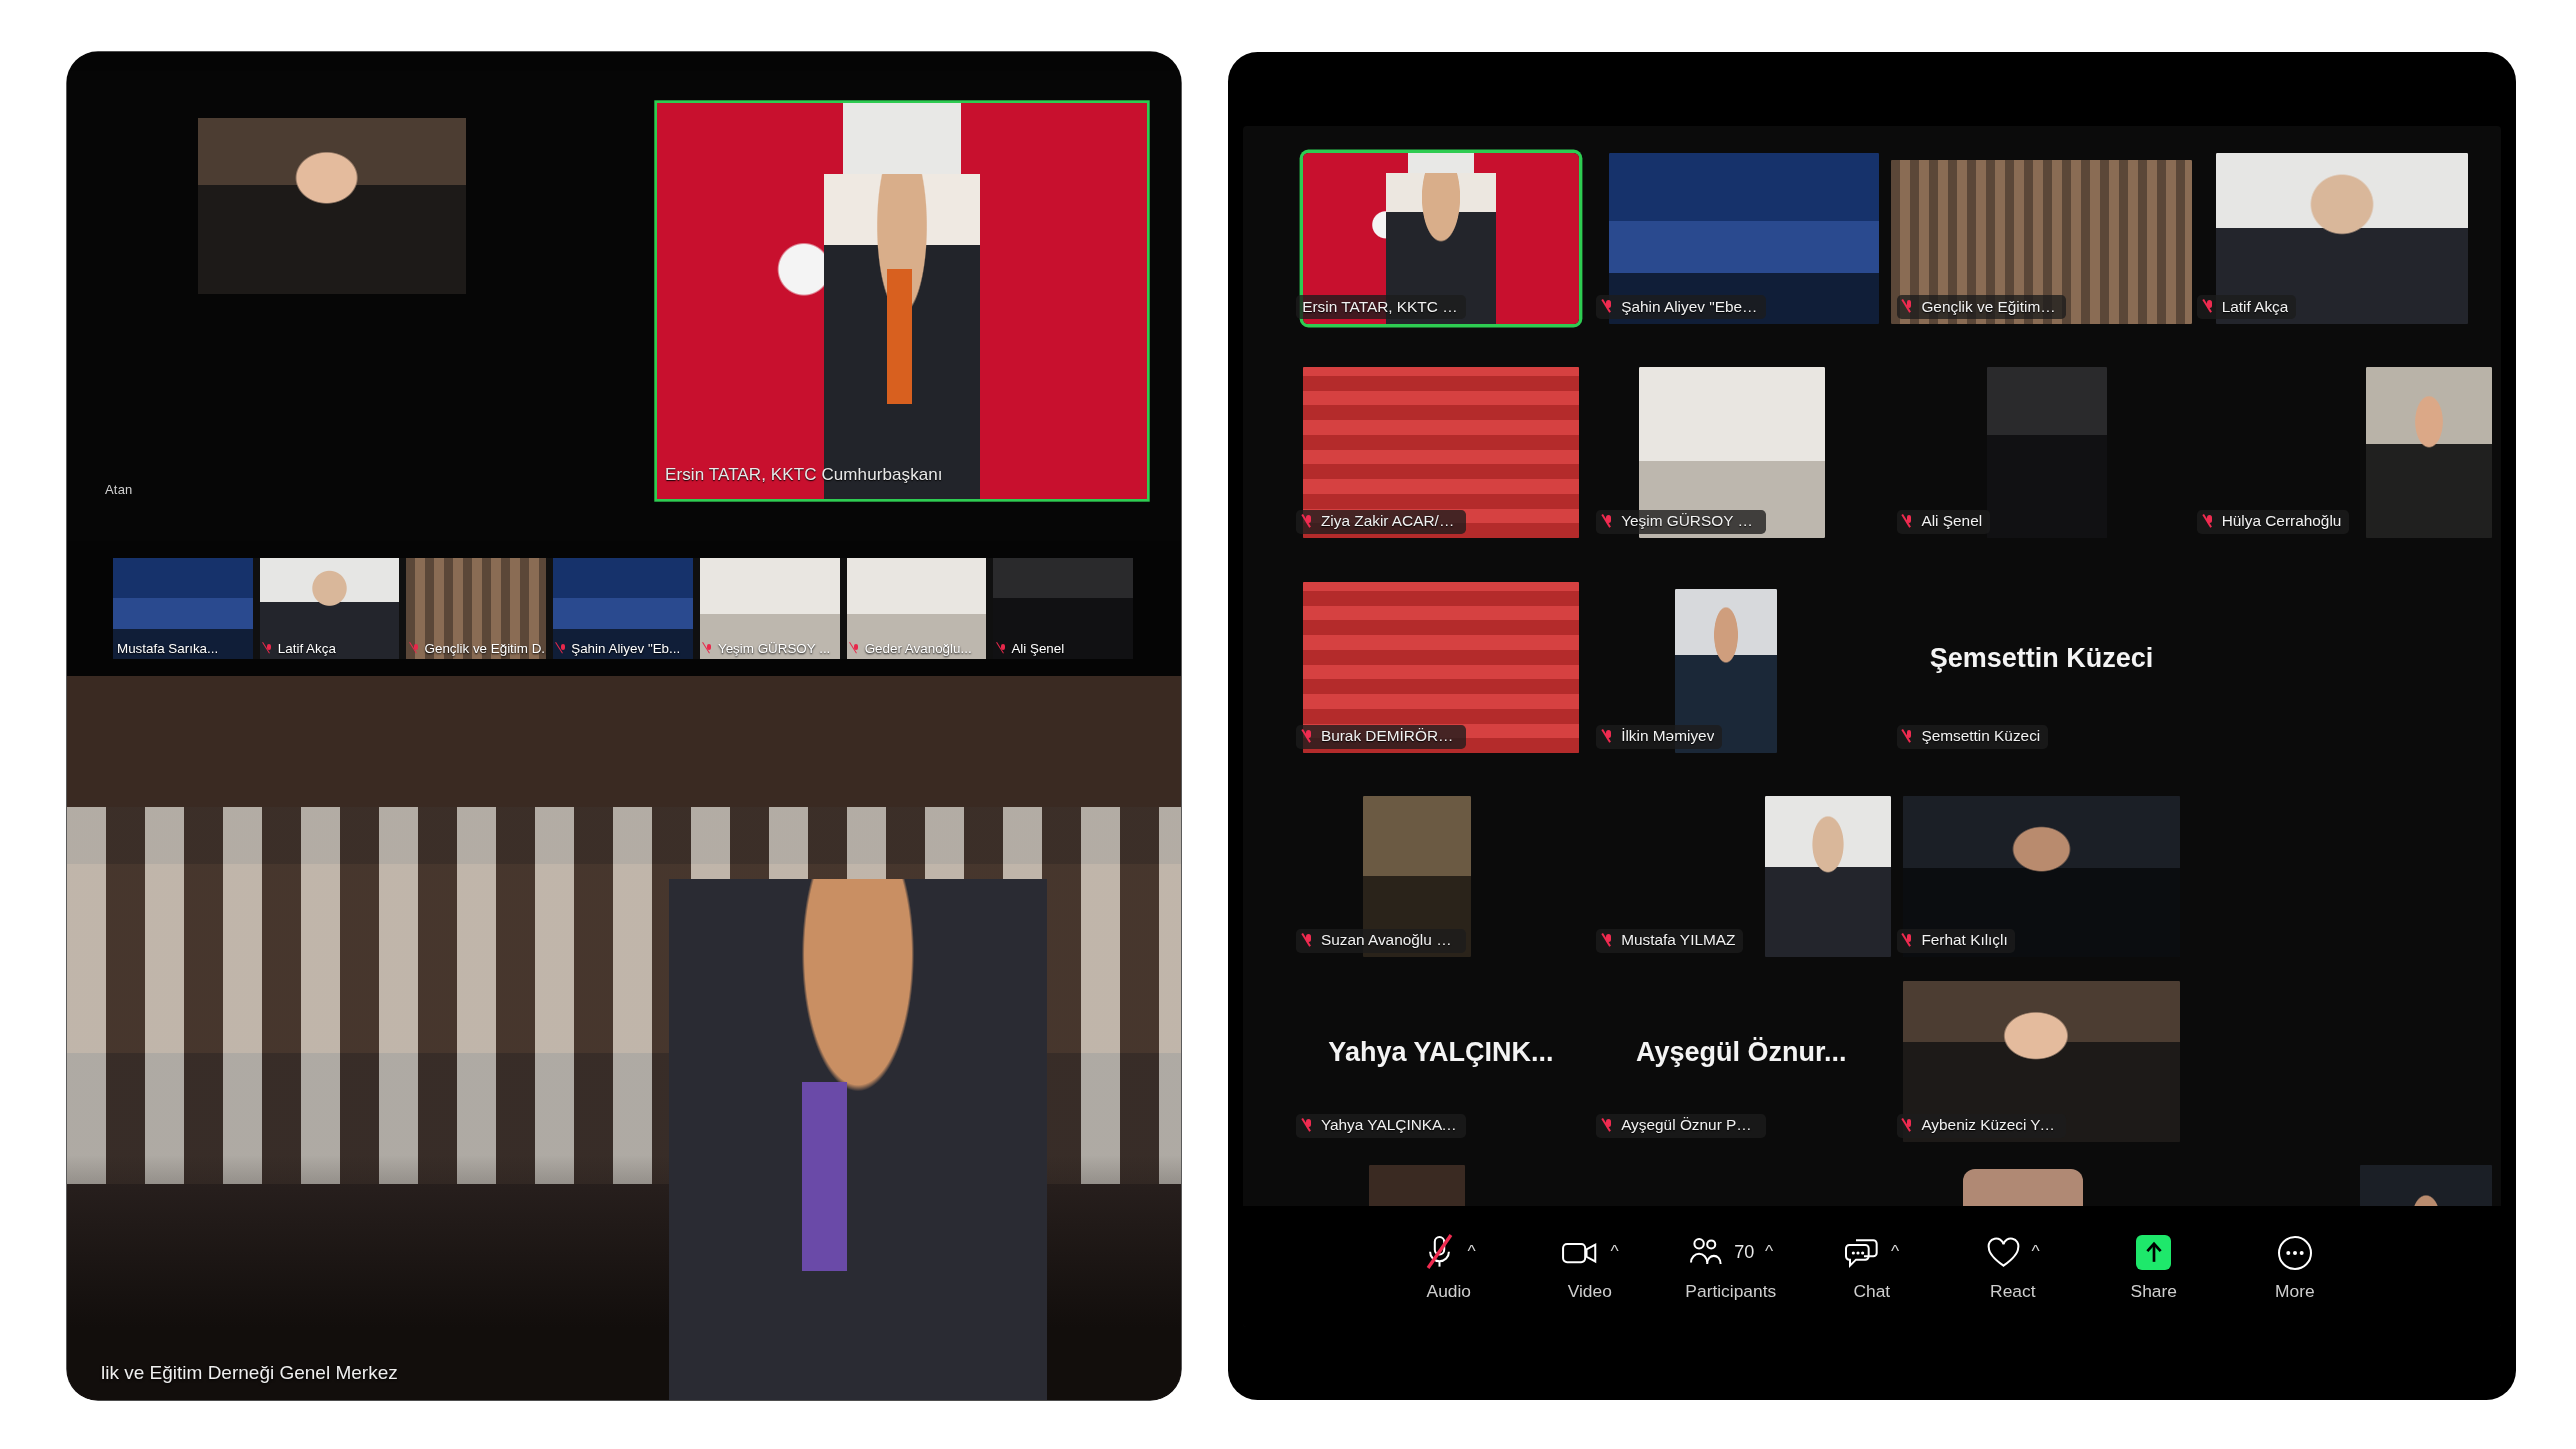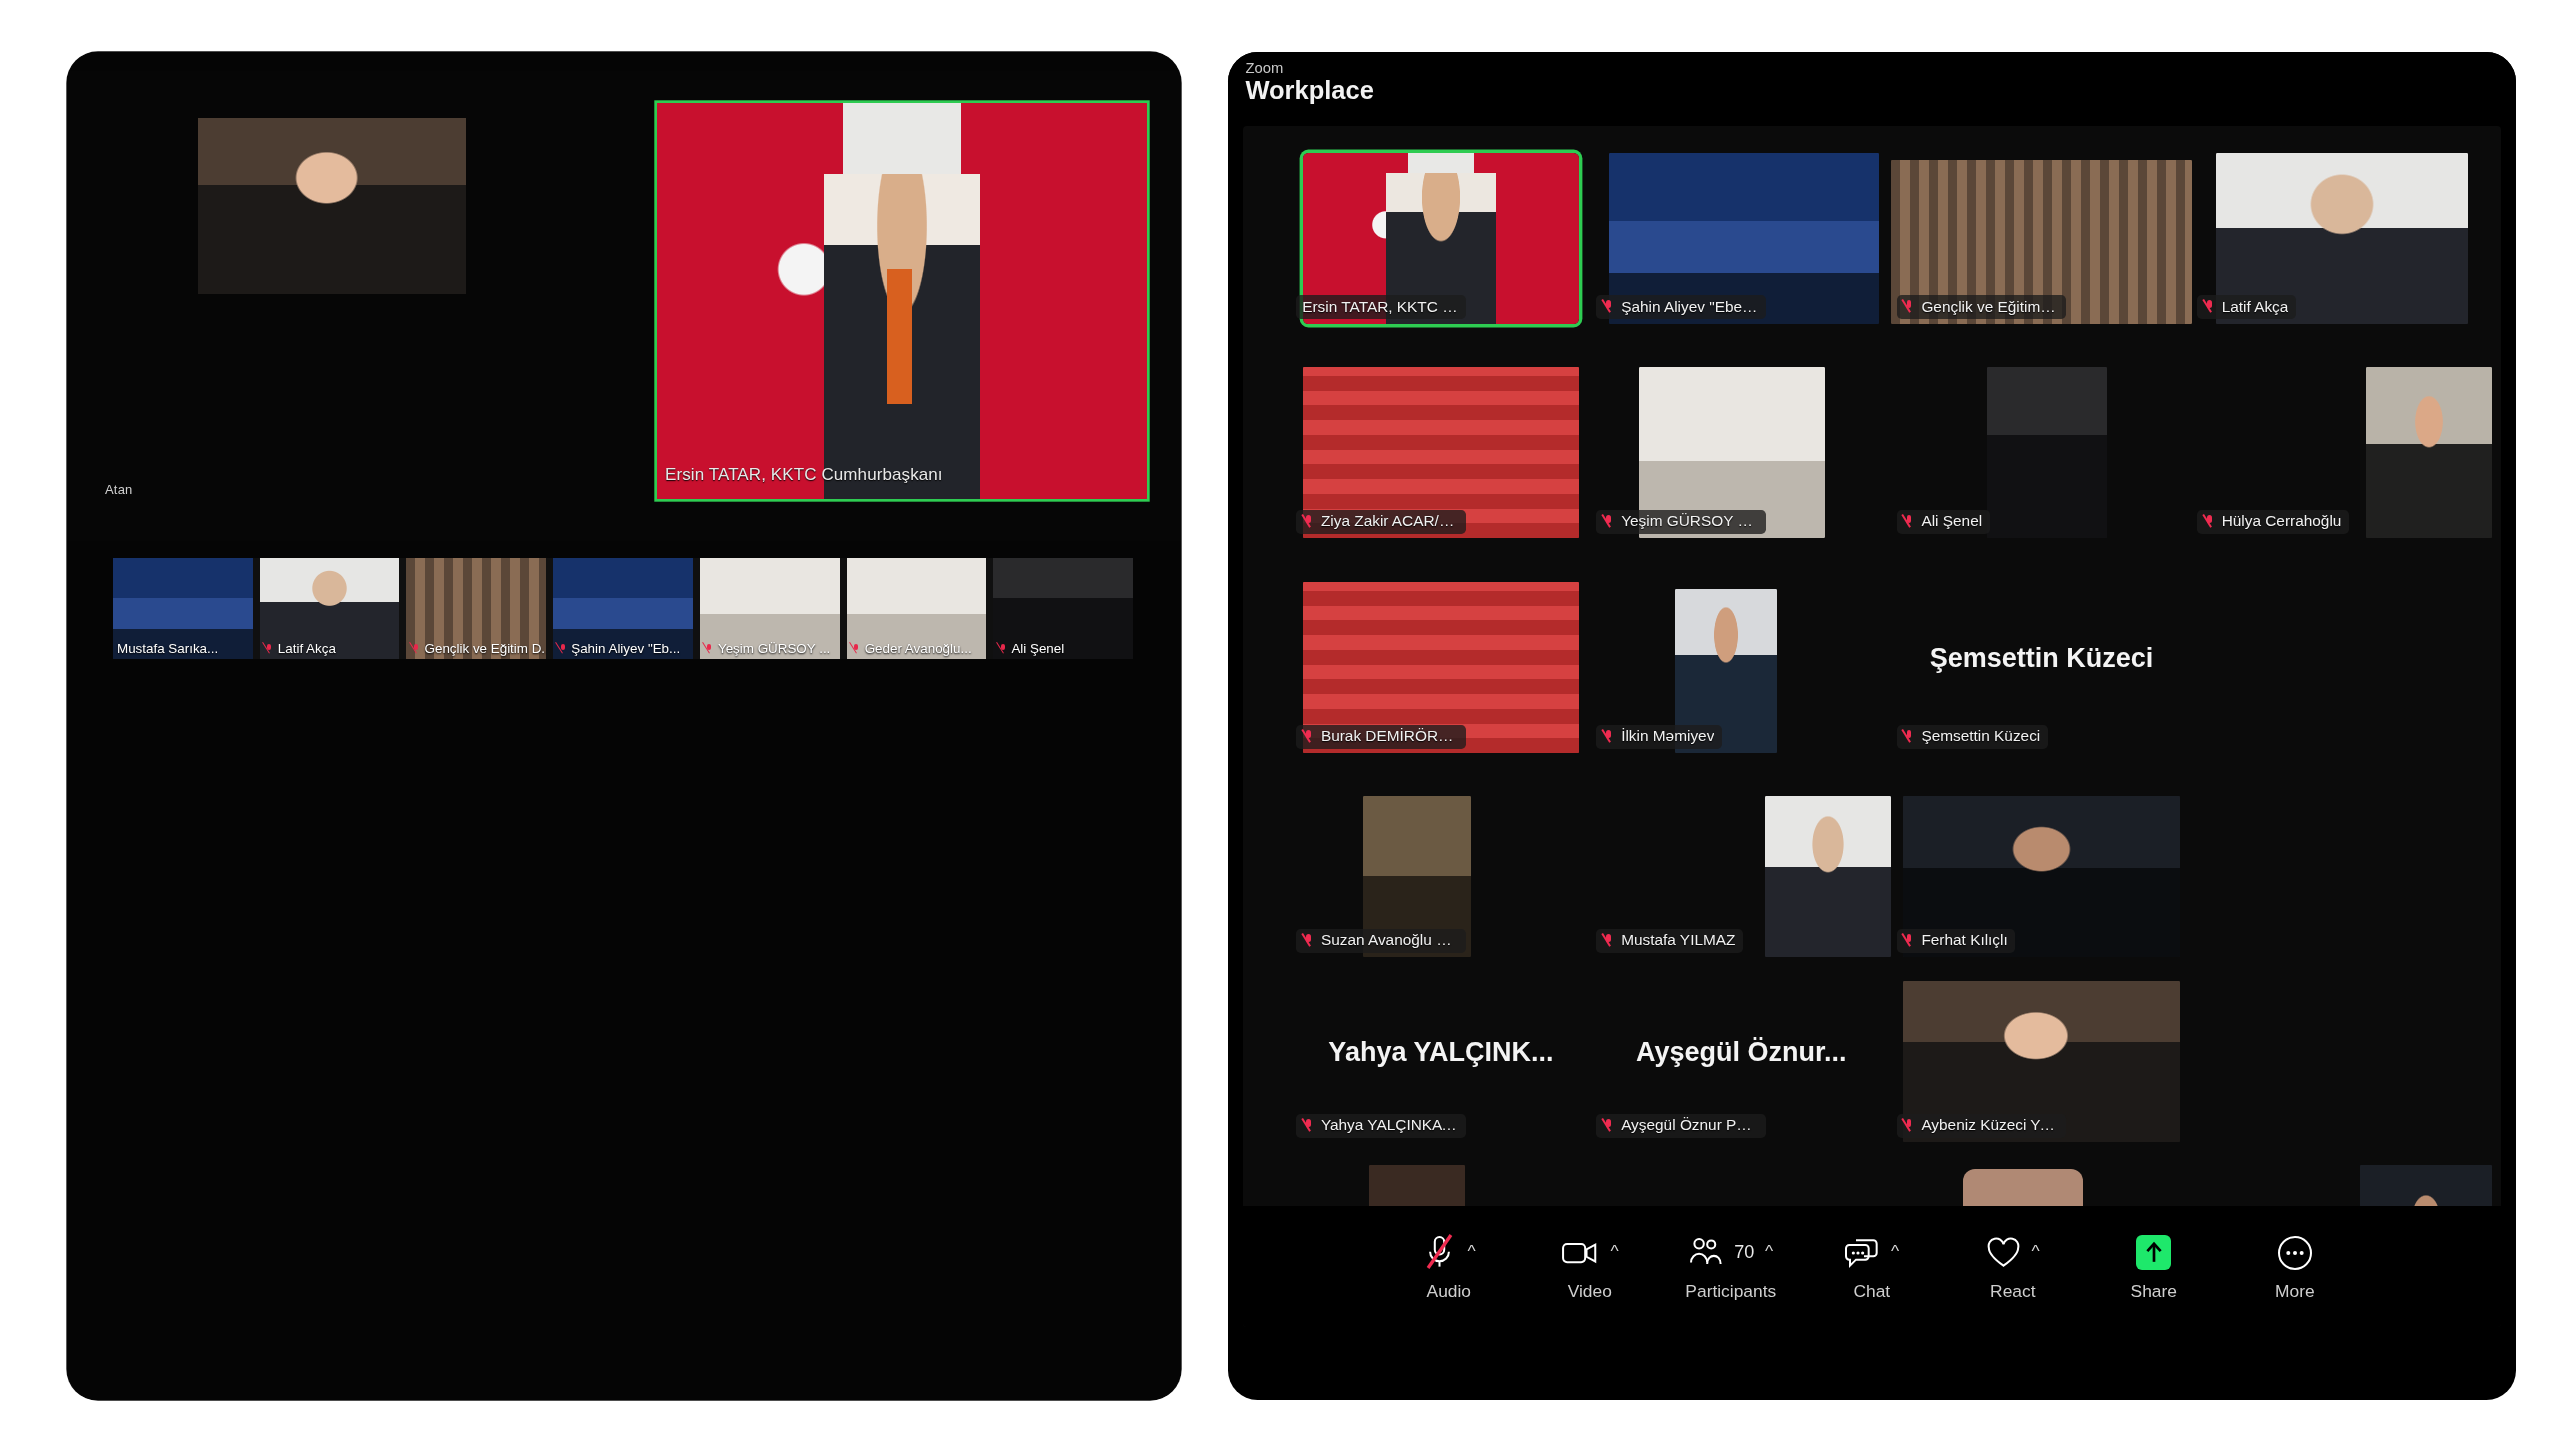"Zoom" div.zoom-titlebar { html: <div> <div>Zoom</div> <div>Workplace</div> </div> -> none }
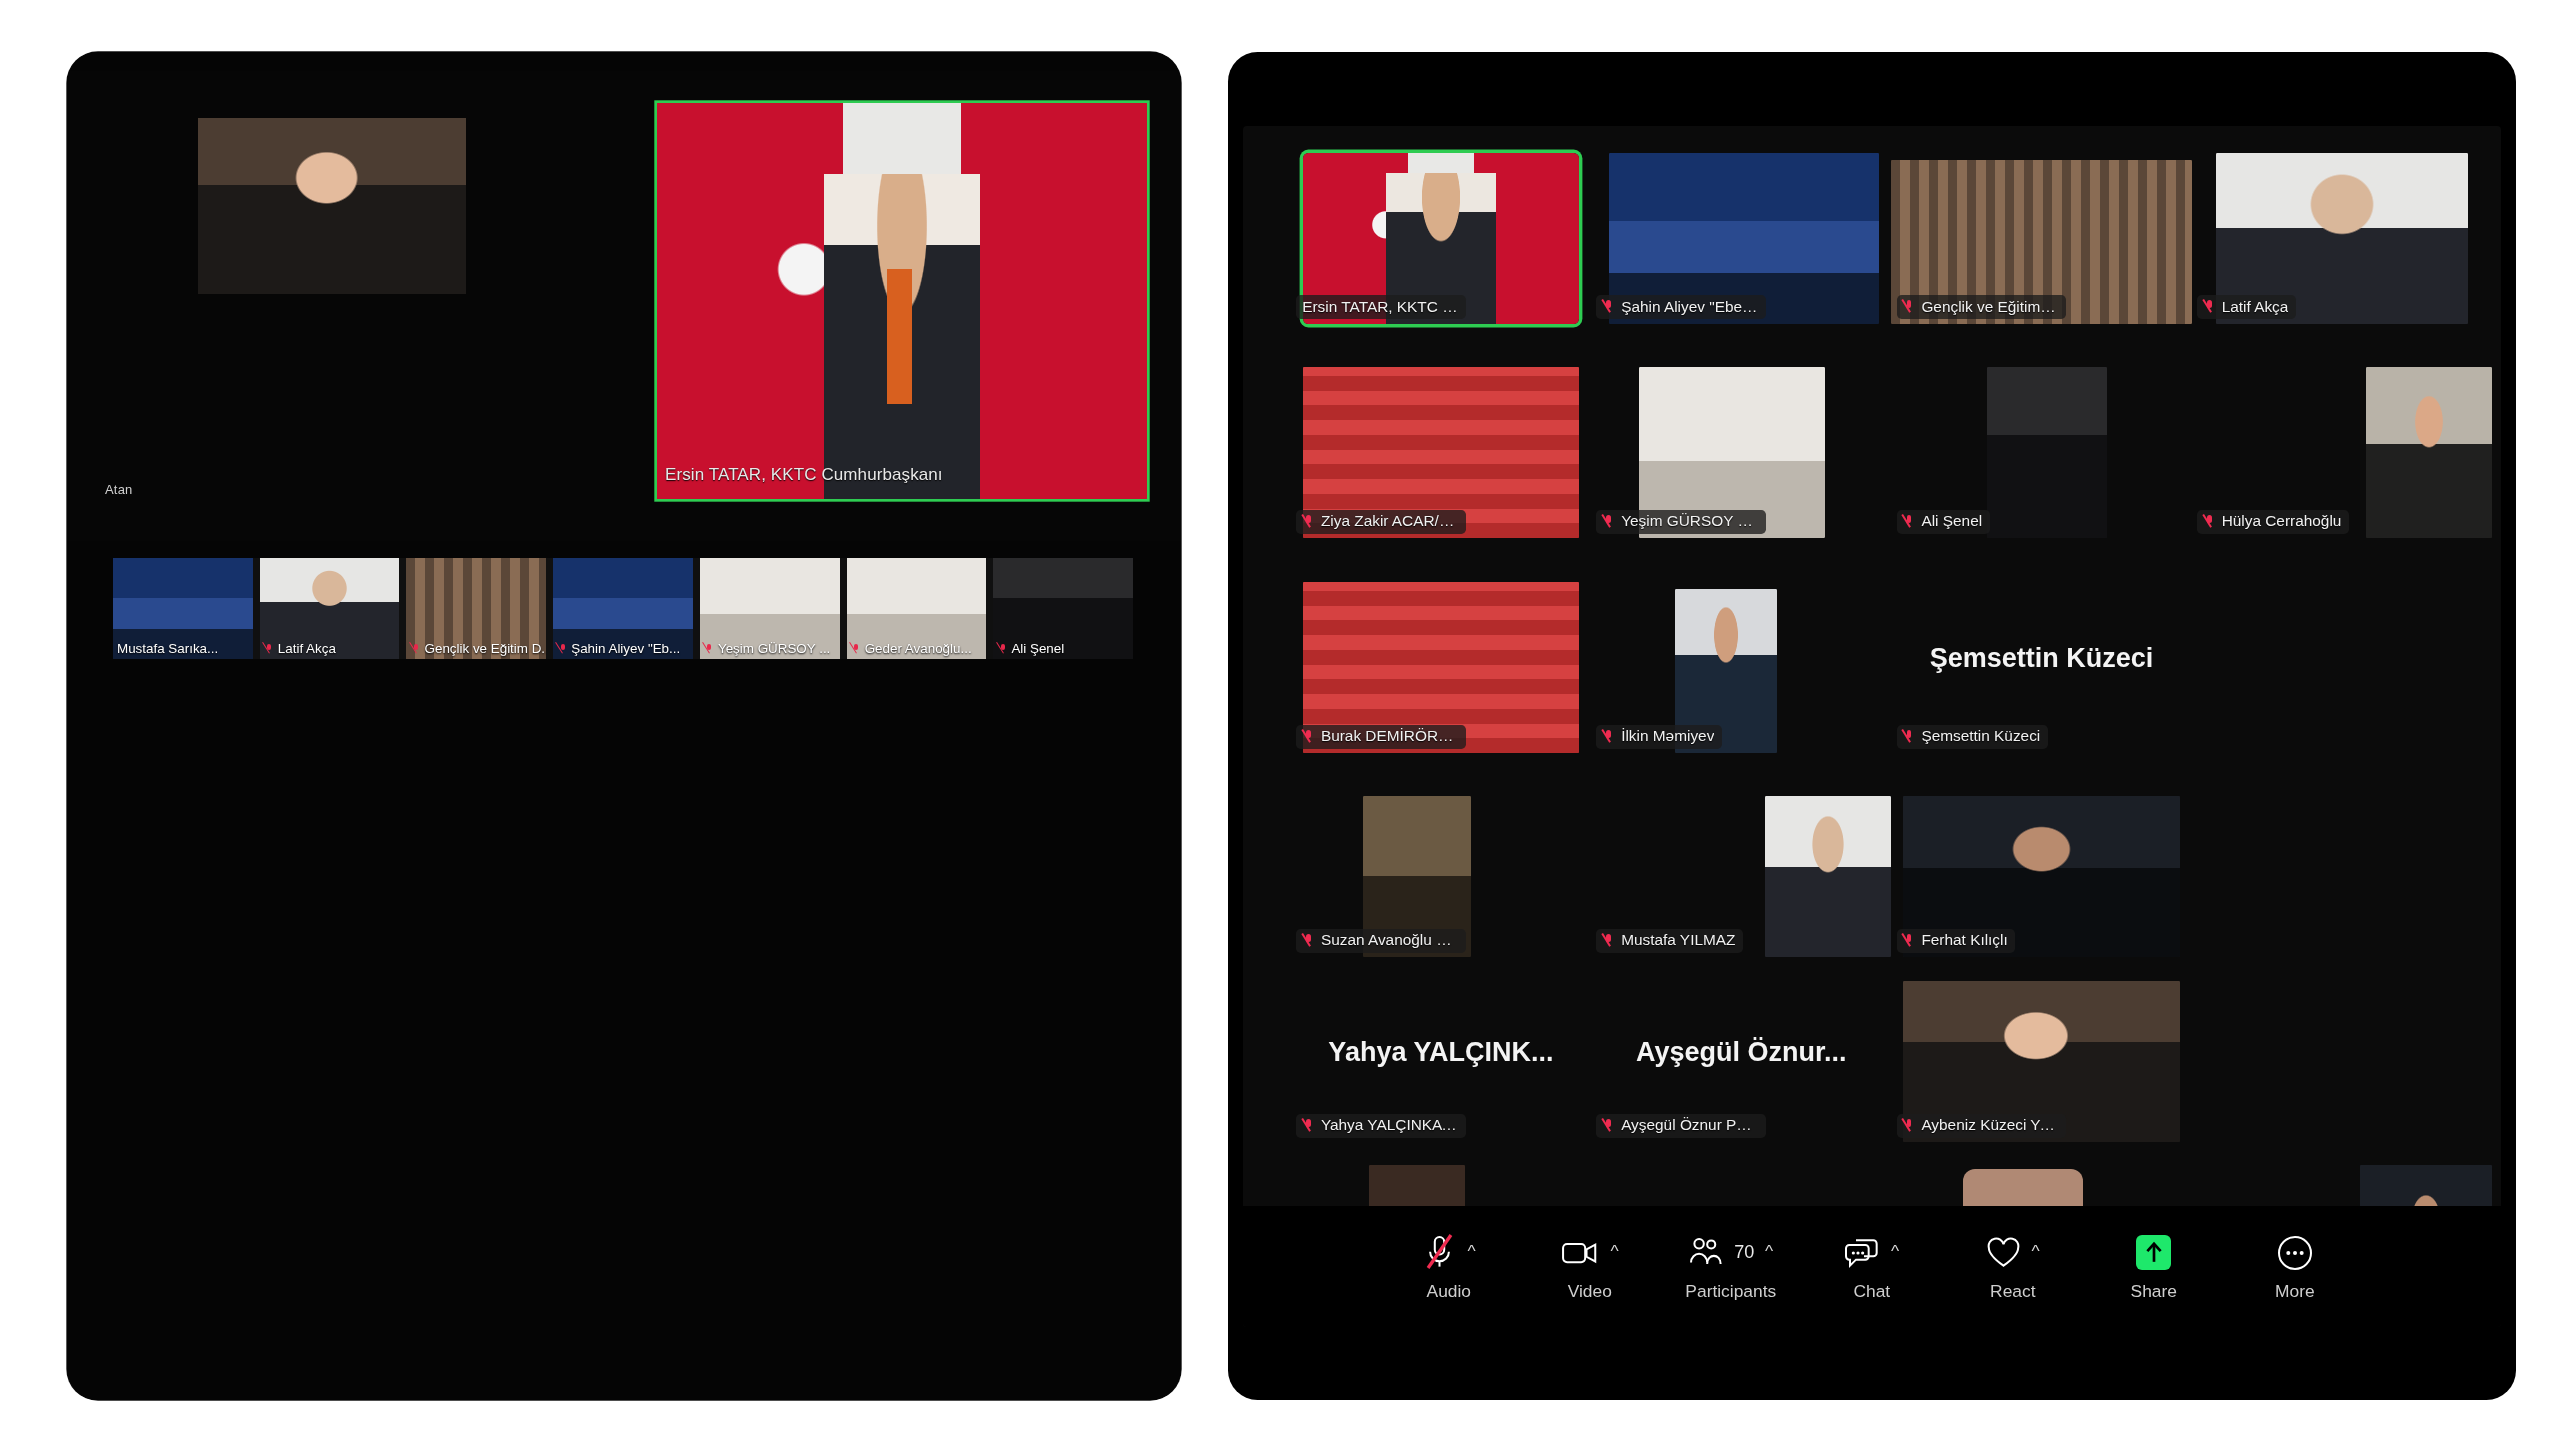"lik ve Eğitim Derneği Genel" div.lp-bottom { html: none -> <div> <div></div> <div></div> <div></div> <div></div> <div></div> <div>lik ve Eğitim Derneği Genel Merkez</div> </div> }
